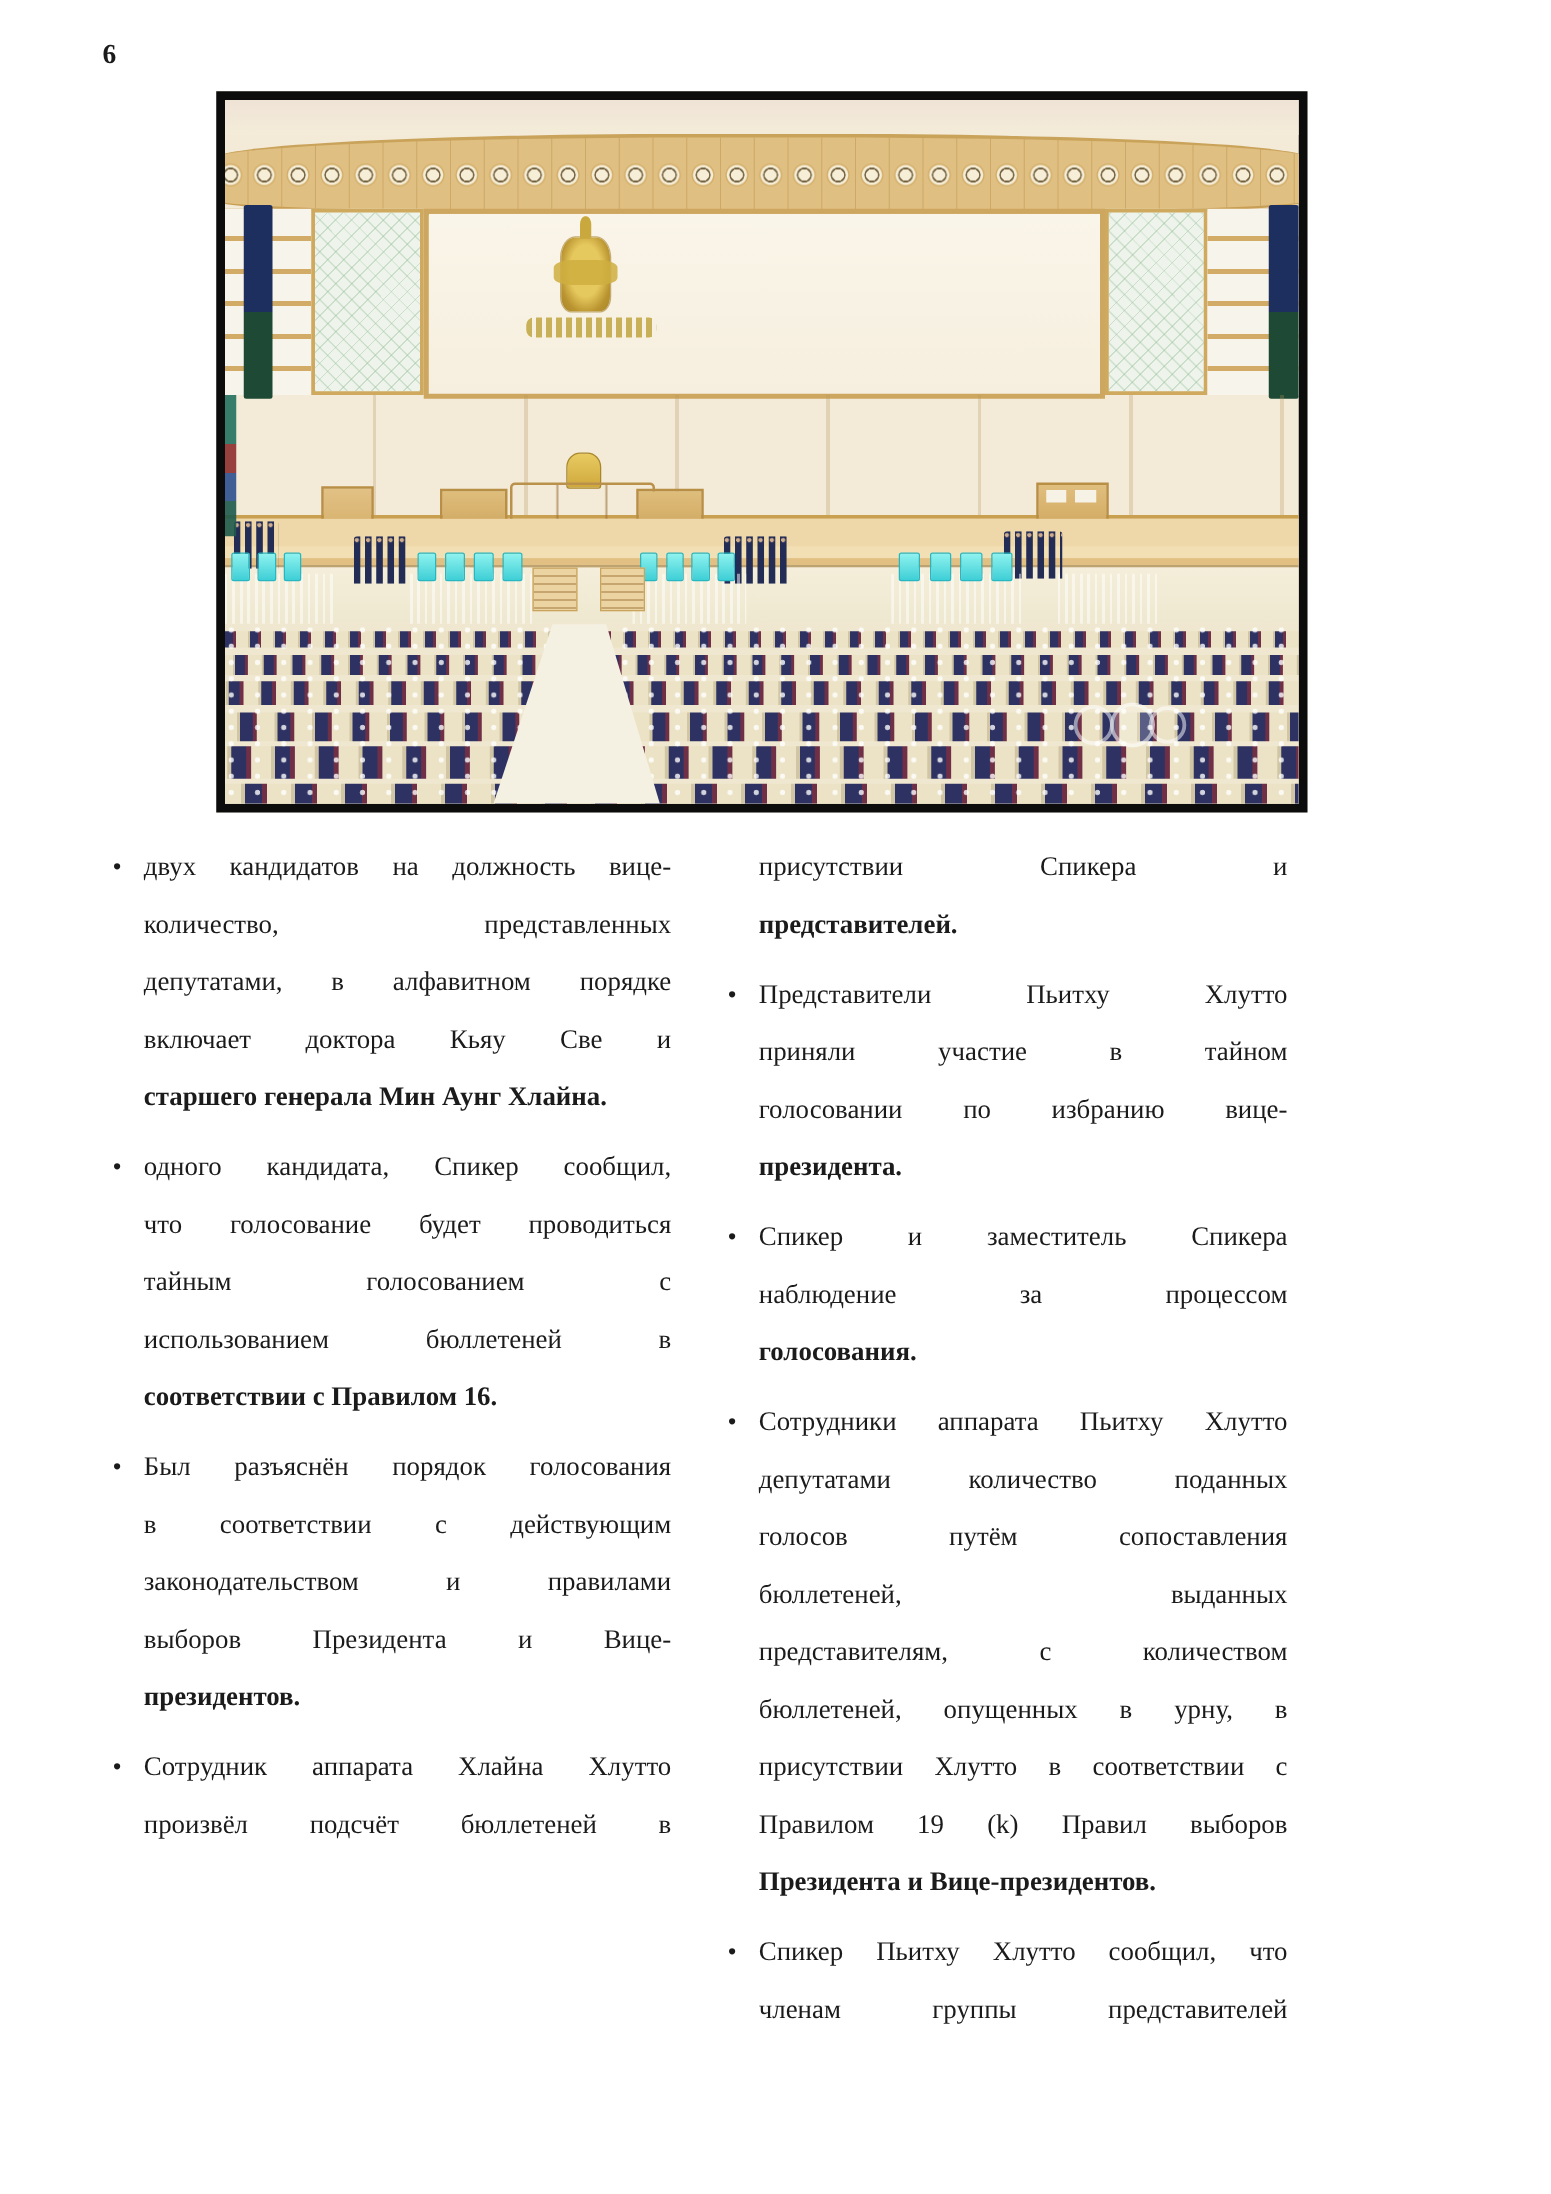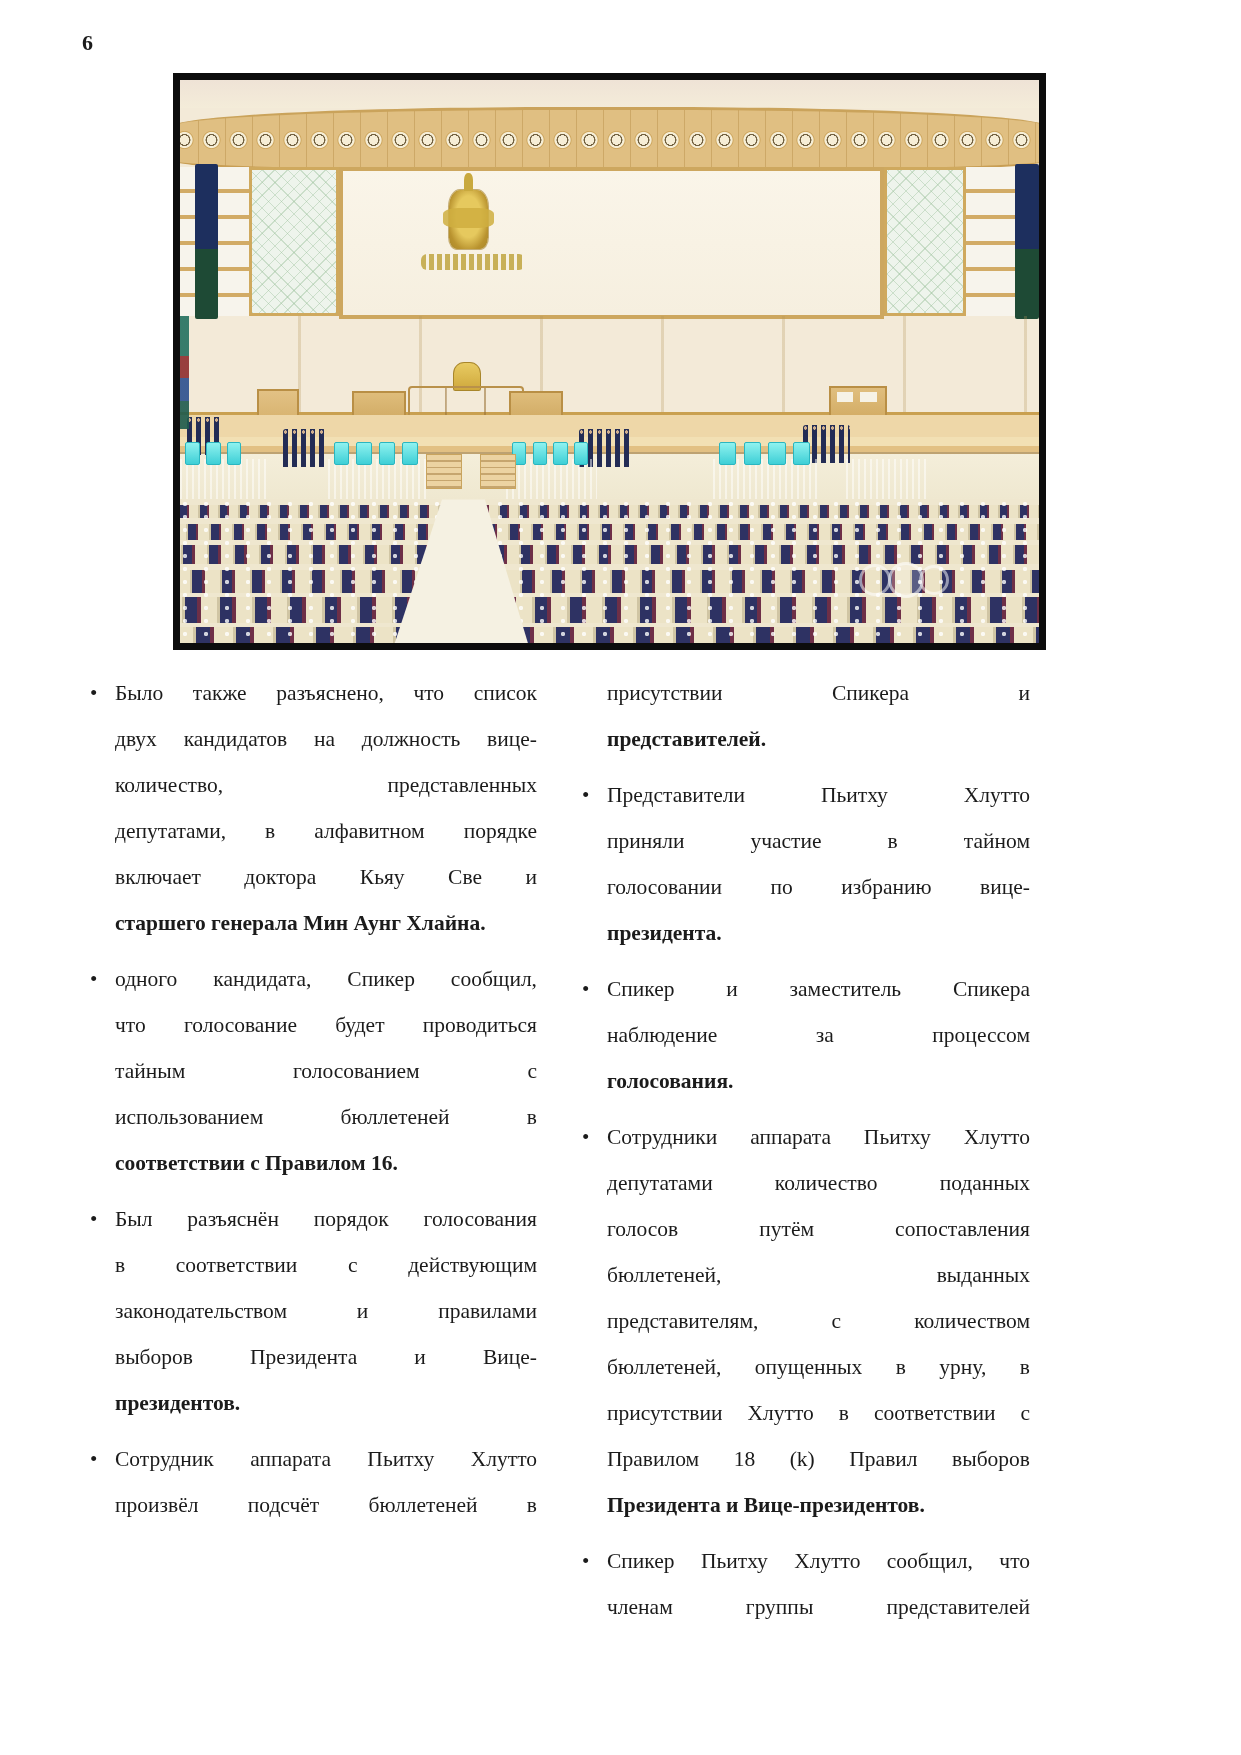"Было также разъяснено, что список" div.line { html: <div>Было также разъяснено, что список</div> -> none }
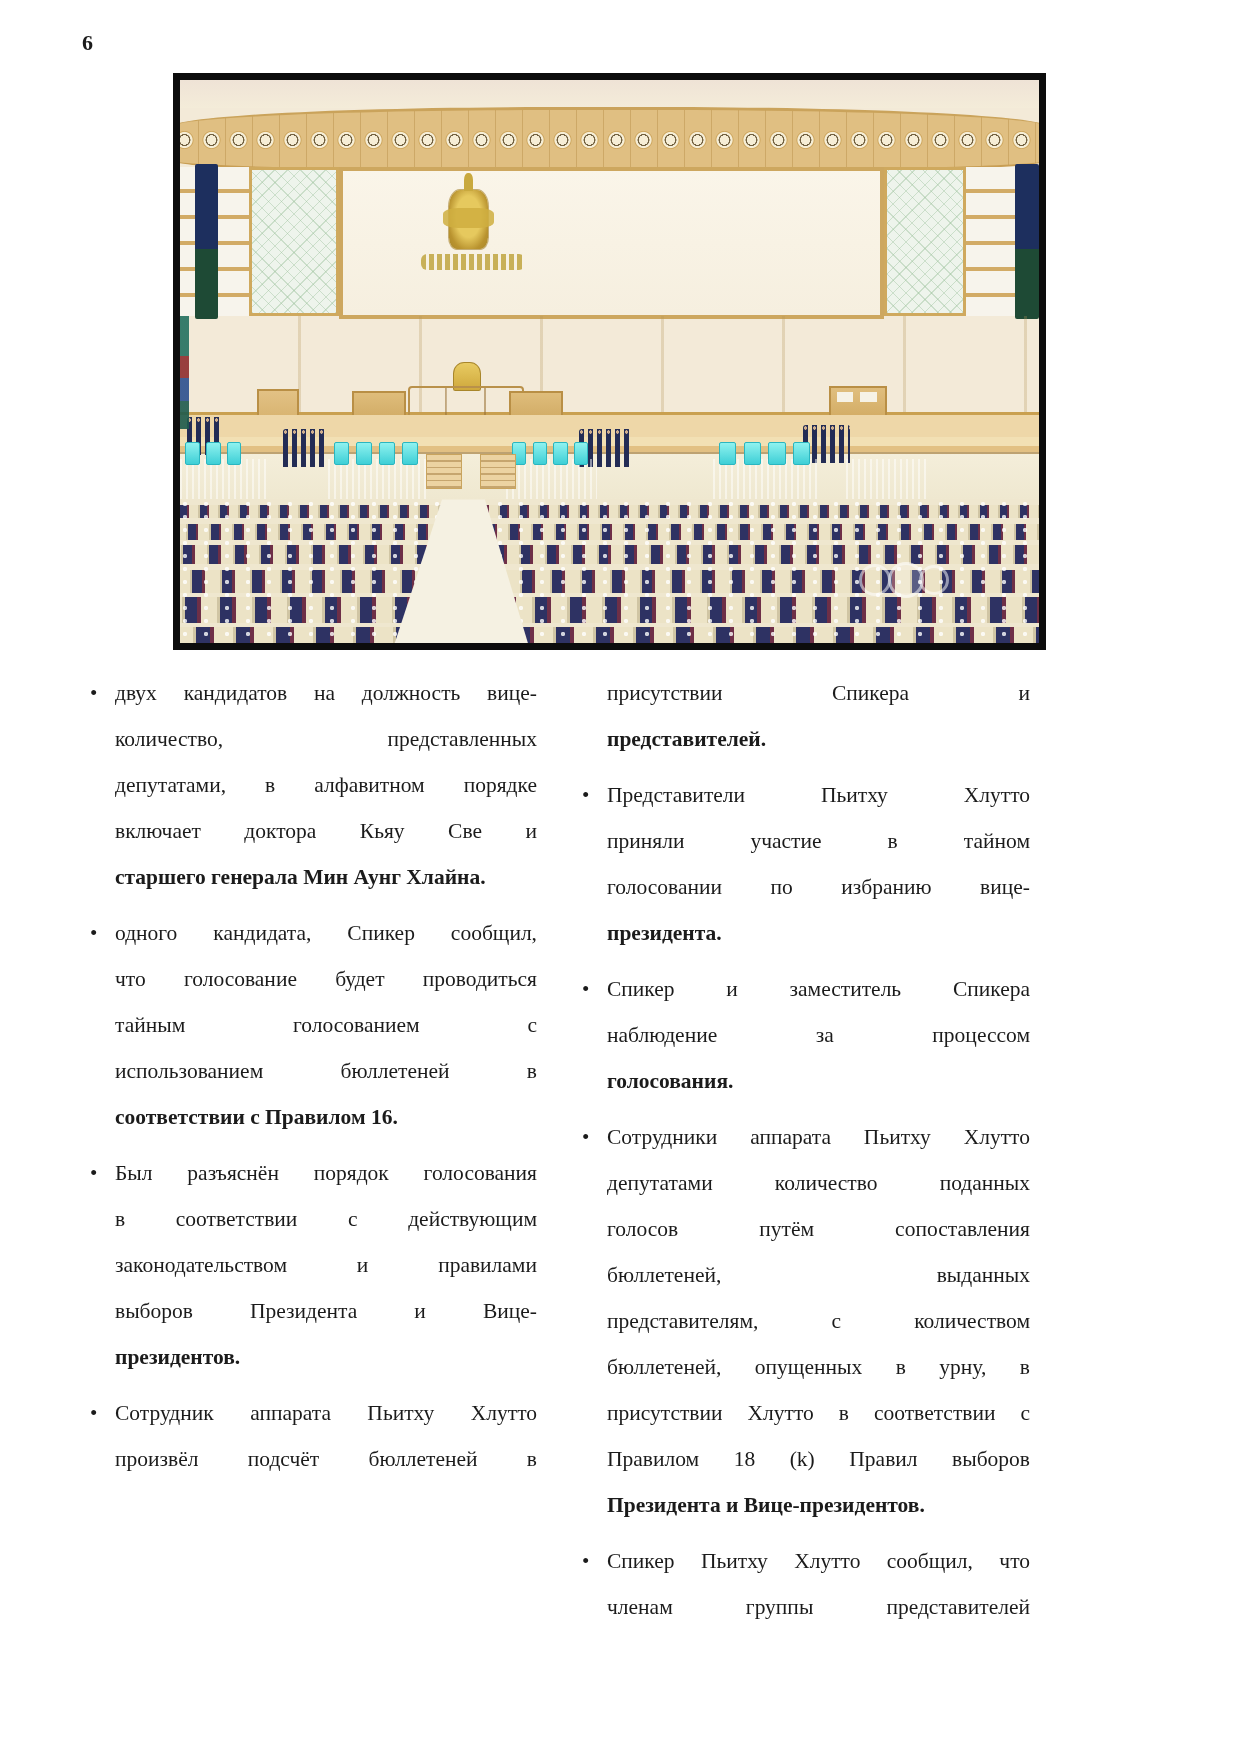"Сотрудник аппарата Пьитху Хлутто" div.line { text: Пьитху -> Хлайна }
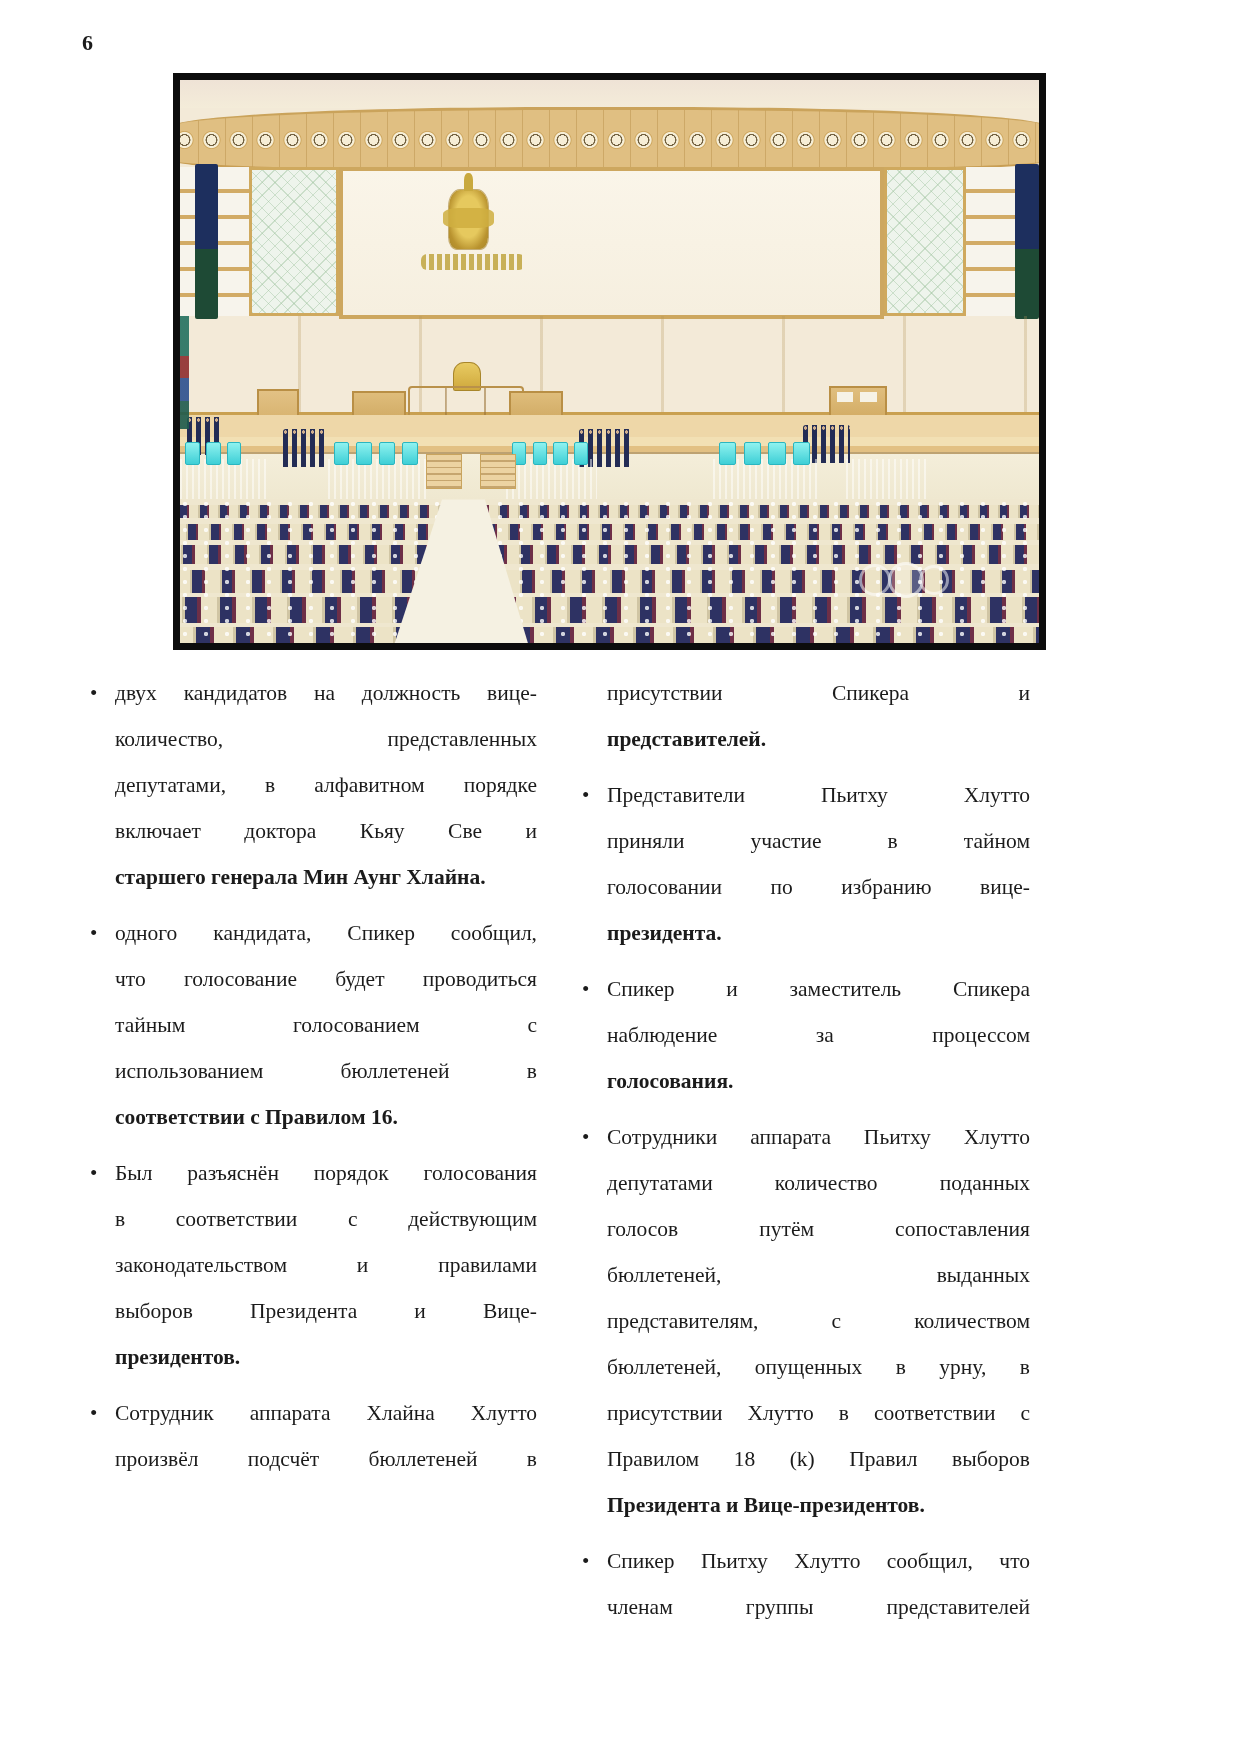"Правилом 18 (k) Правил выборов" div.line { text: 18 -> 19 }
